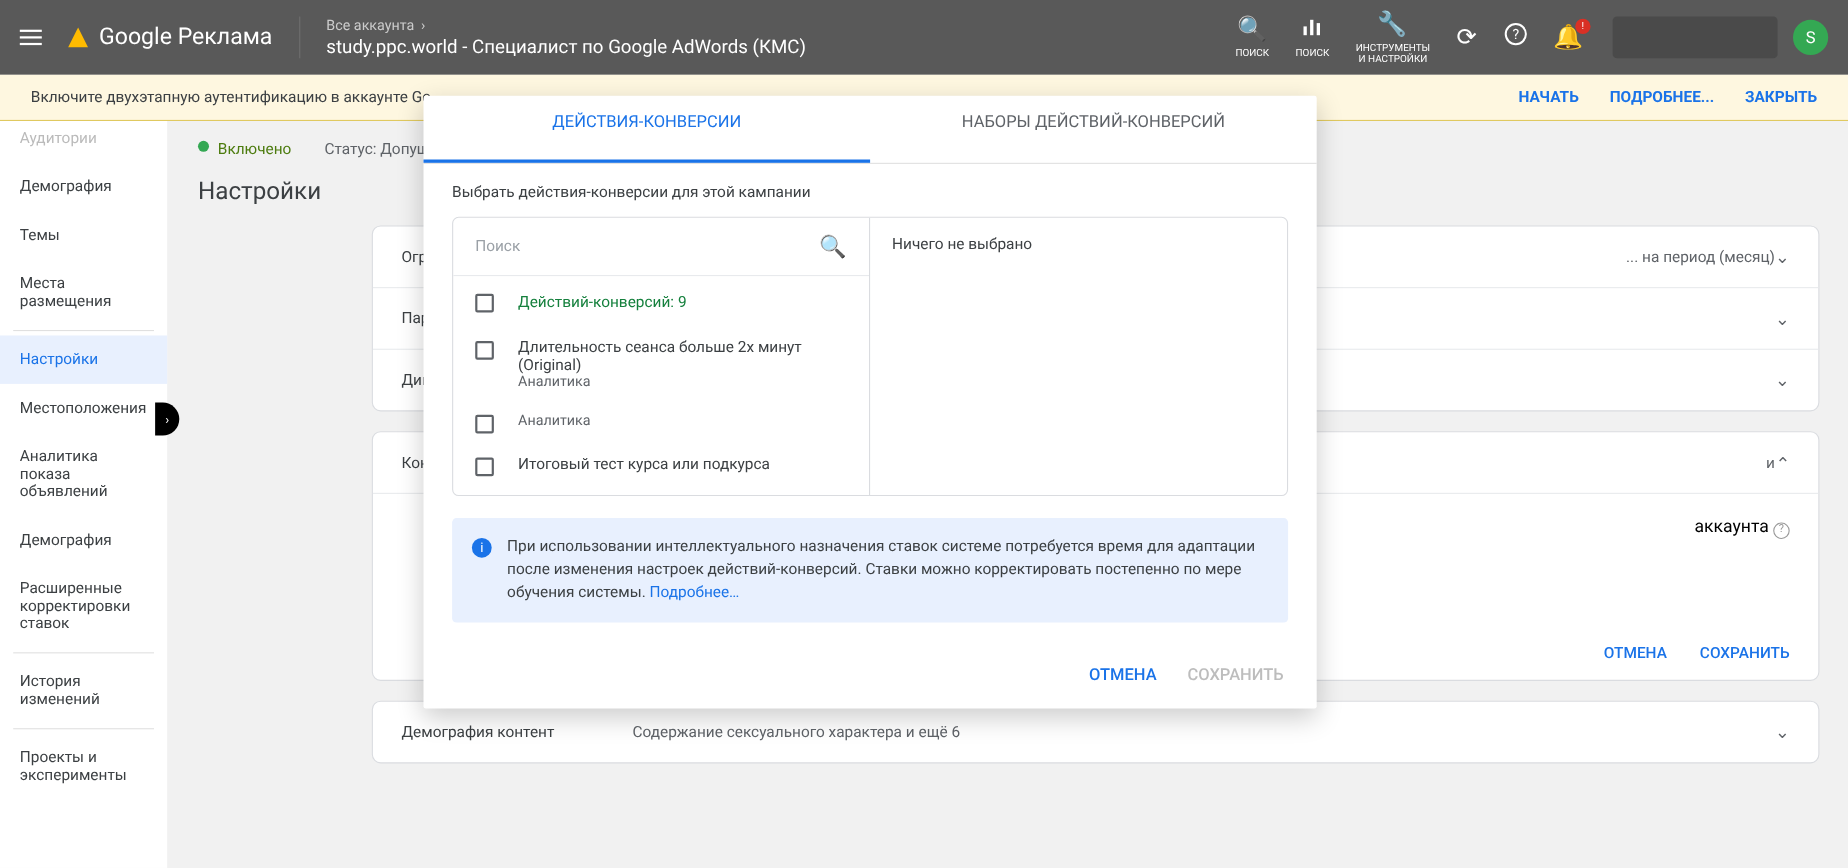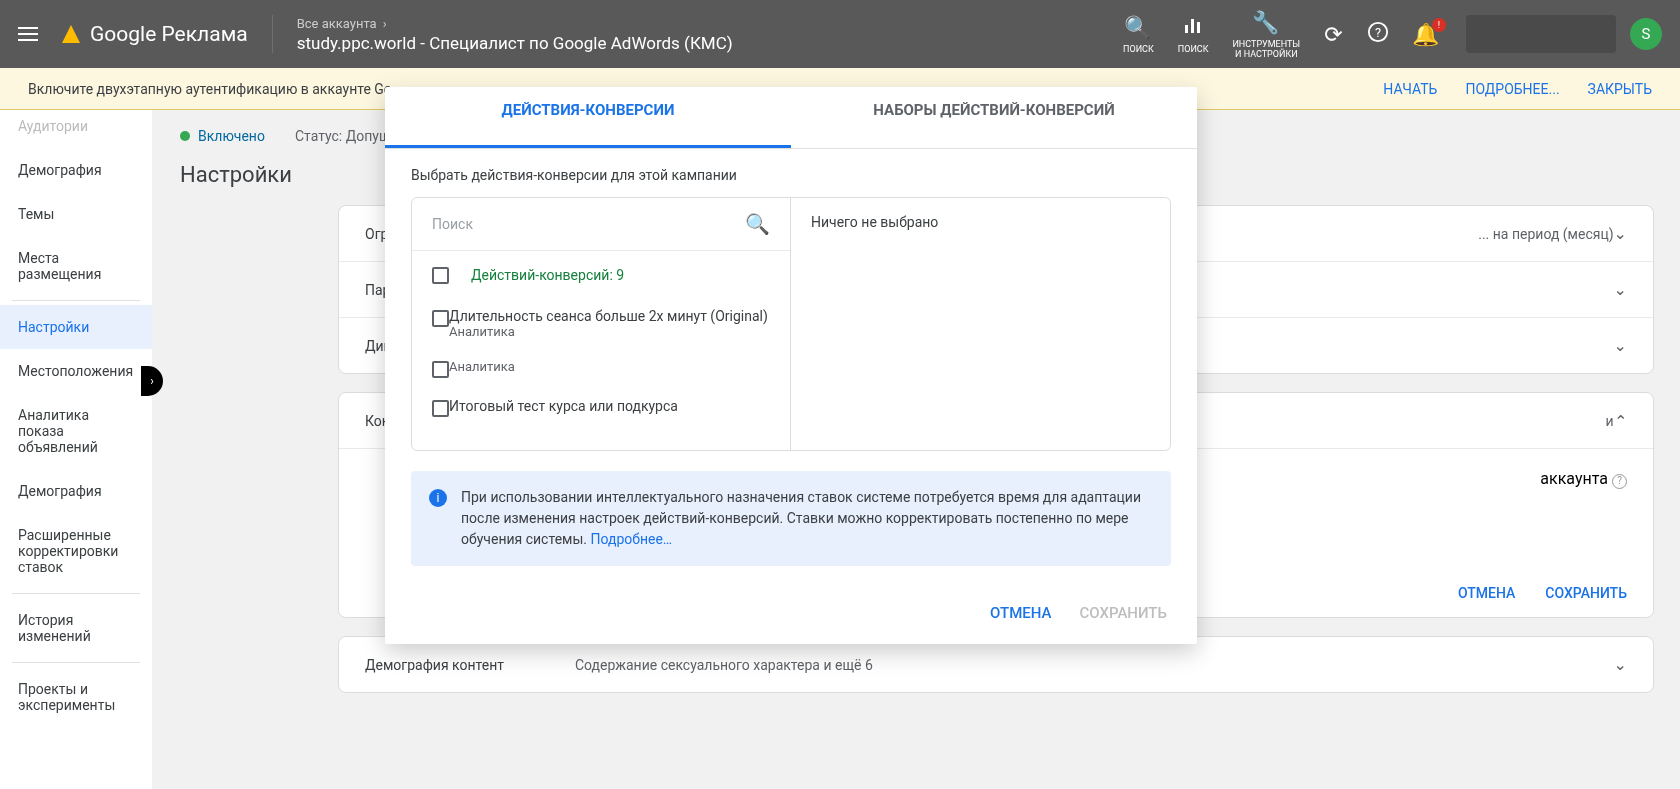"НАЧАТЬ" .notif-link { font-weight: 400 -> 700 }
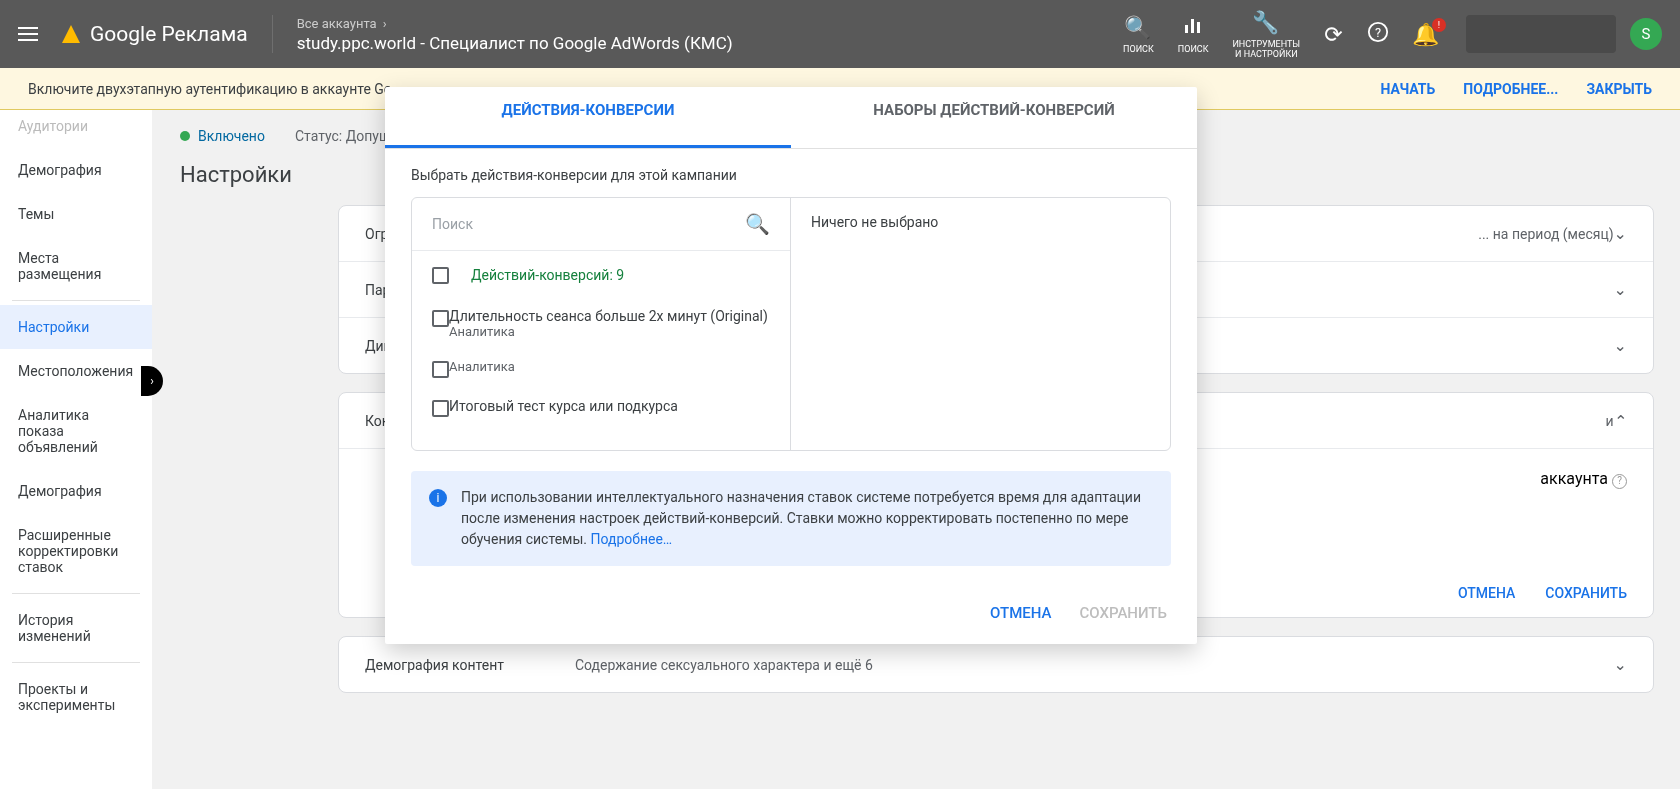"ДЕЙСТВИЯ-КОНВЕРСИИ" .modal-tab { font-weight: 700 -> 400 }
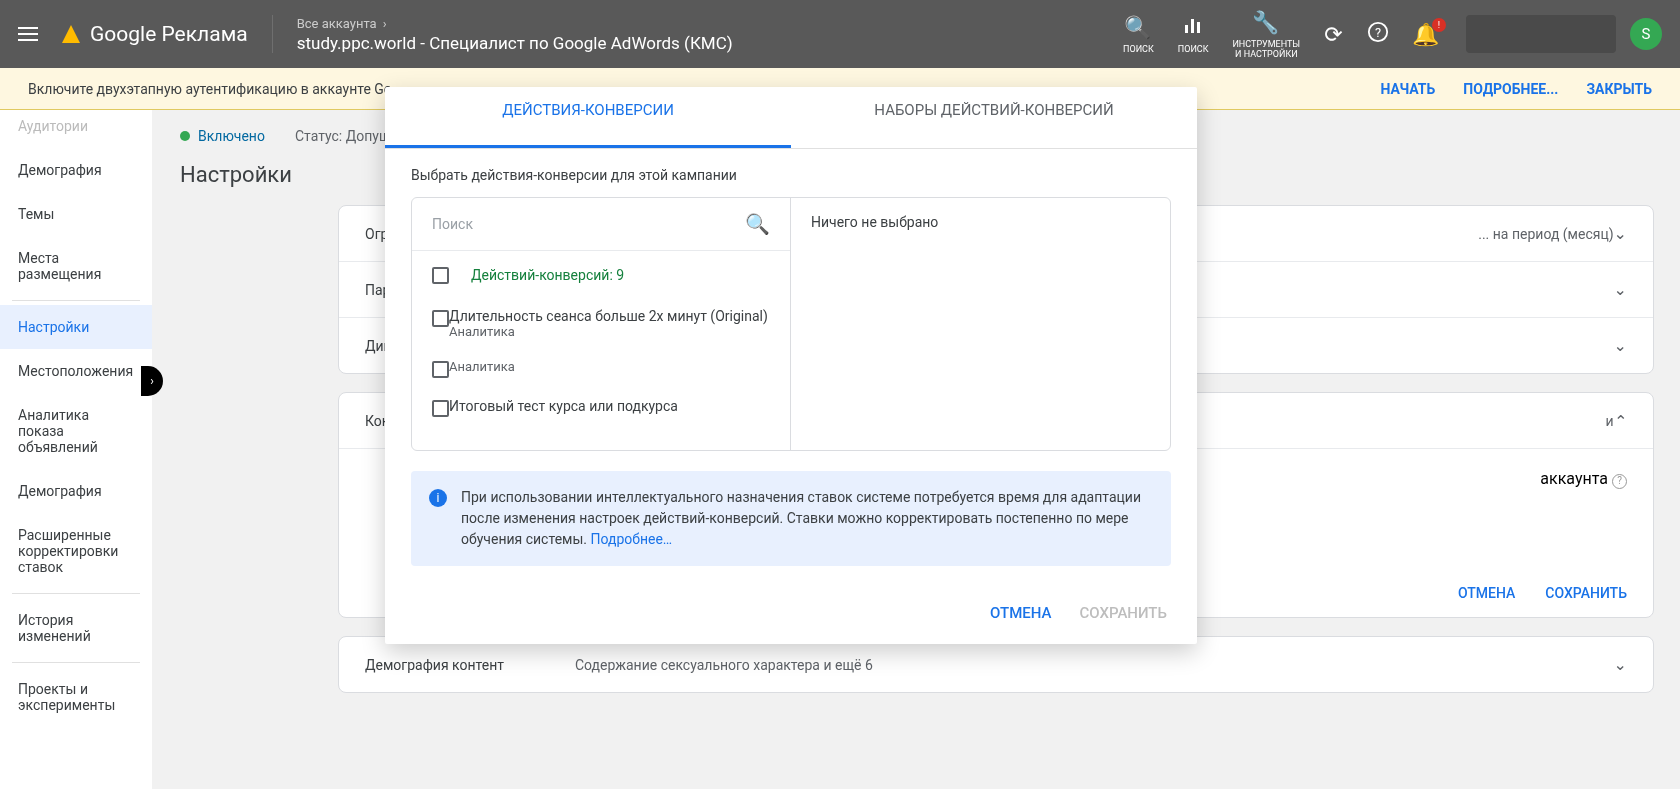"Включено" .status-enabled { align-items: center -> flex-start; color: #0369a1 -> #4d7c0f }
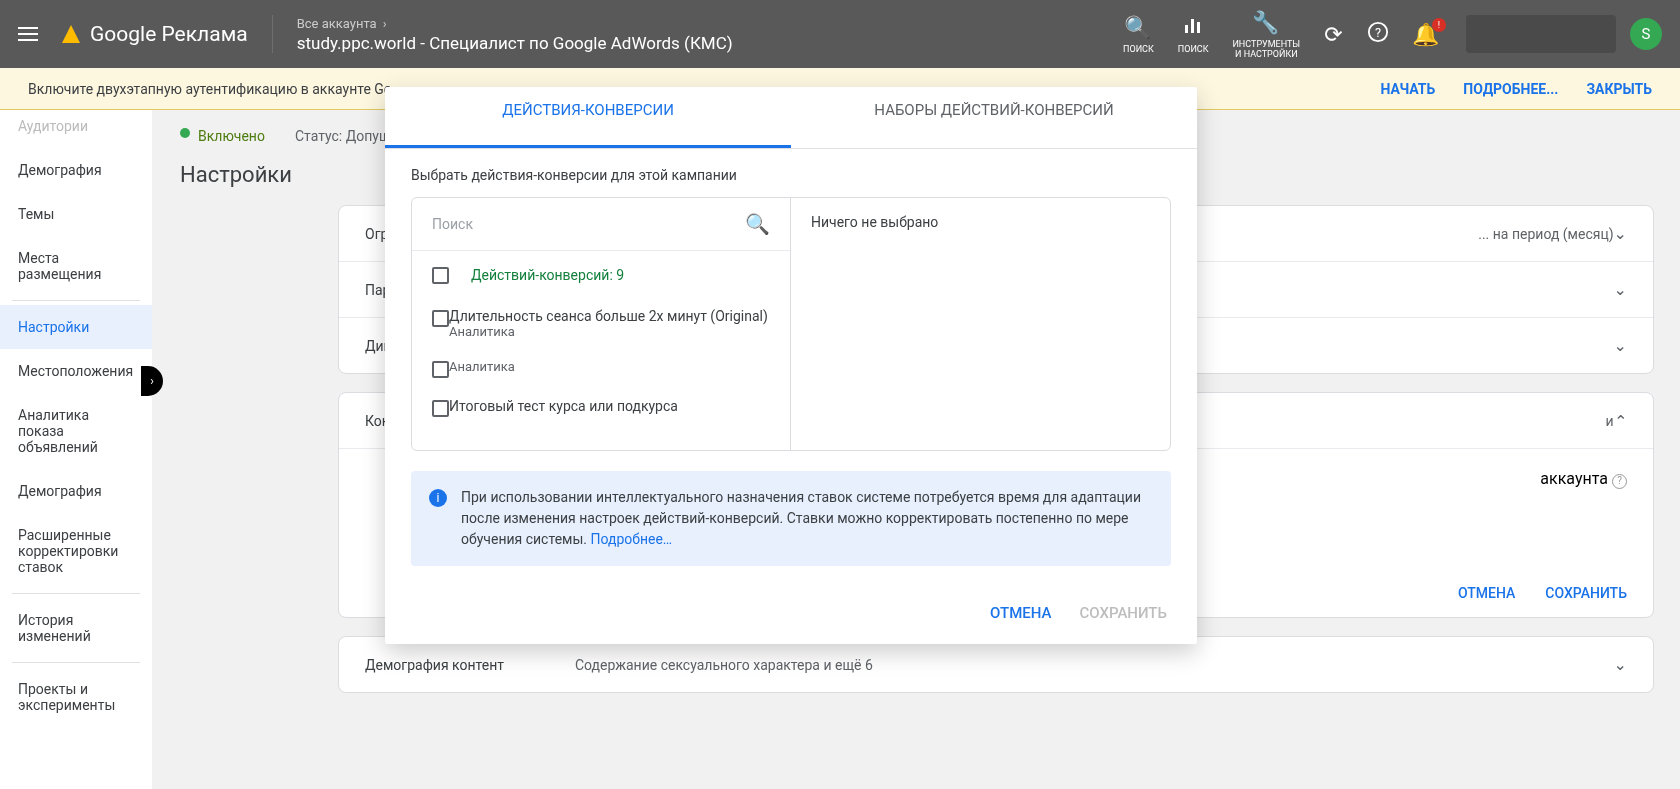"Длительность сеанса больше 2х минут" .conv-item { gap: none -> 22px }
